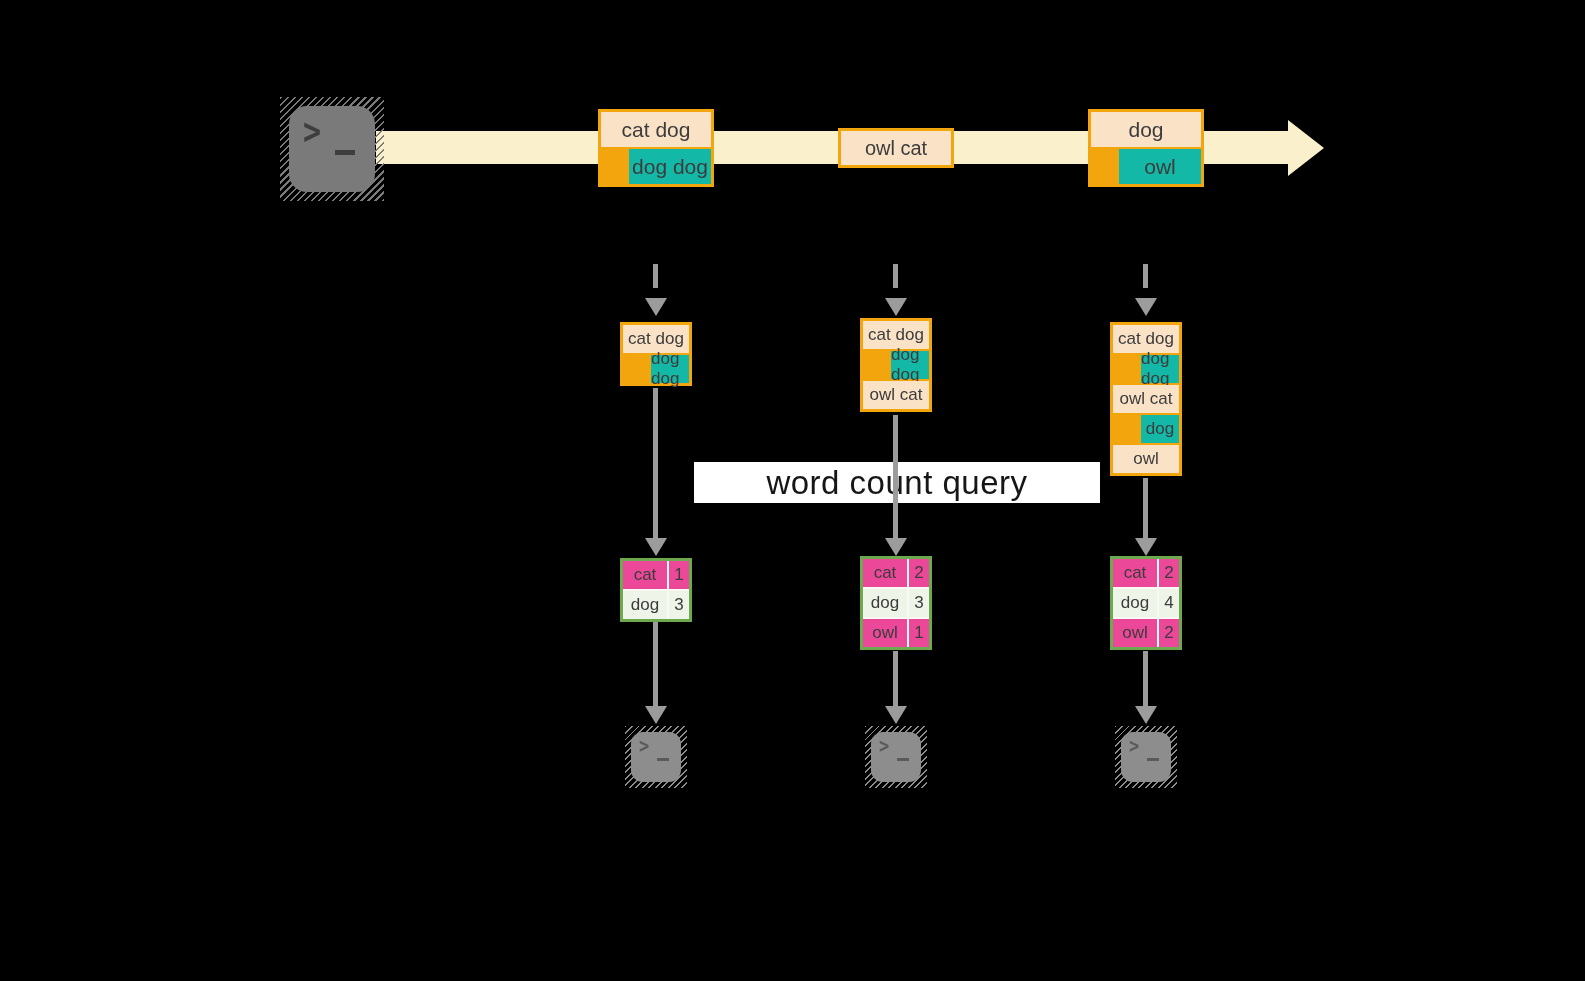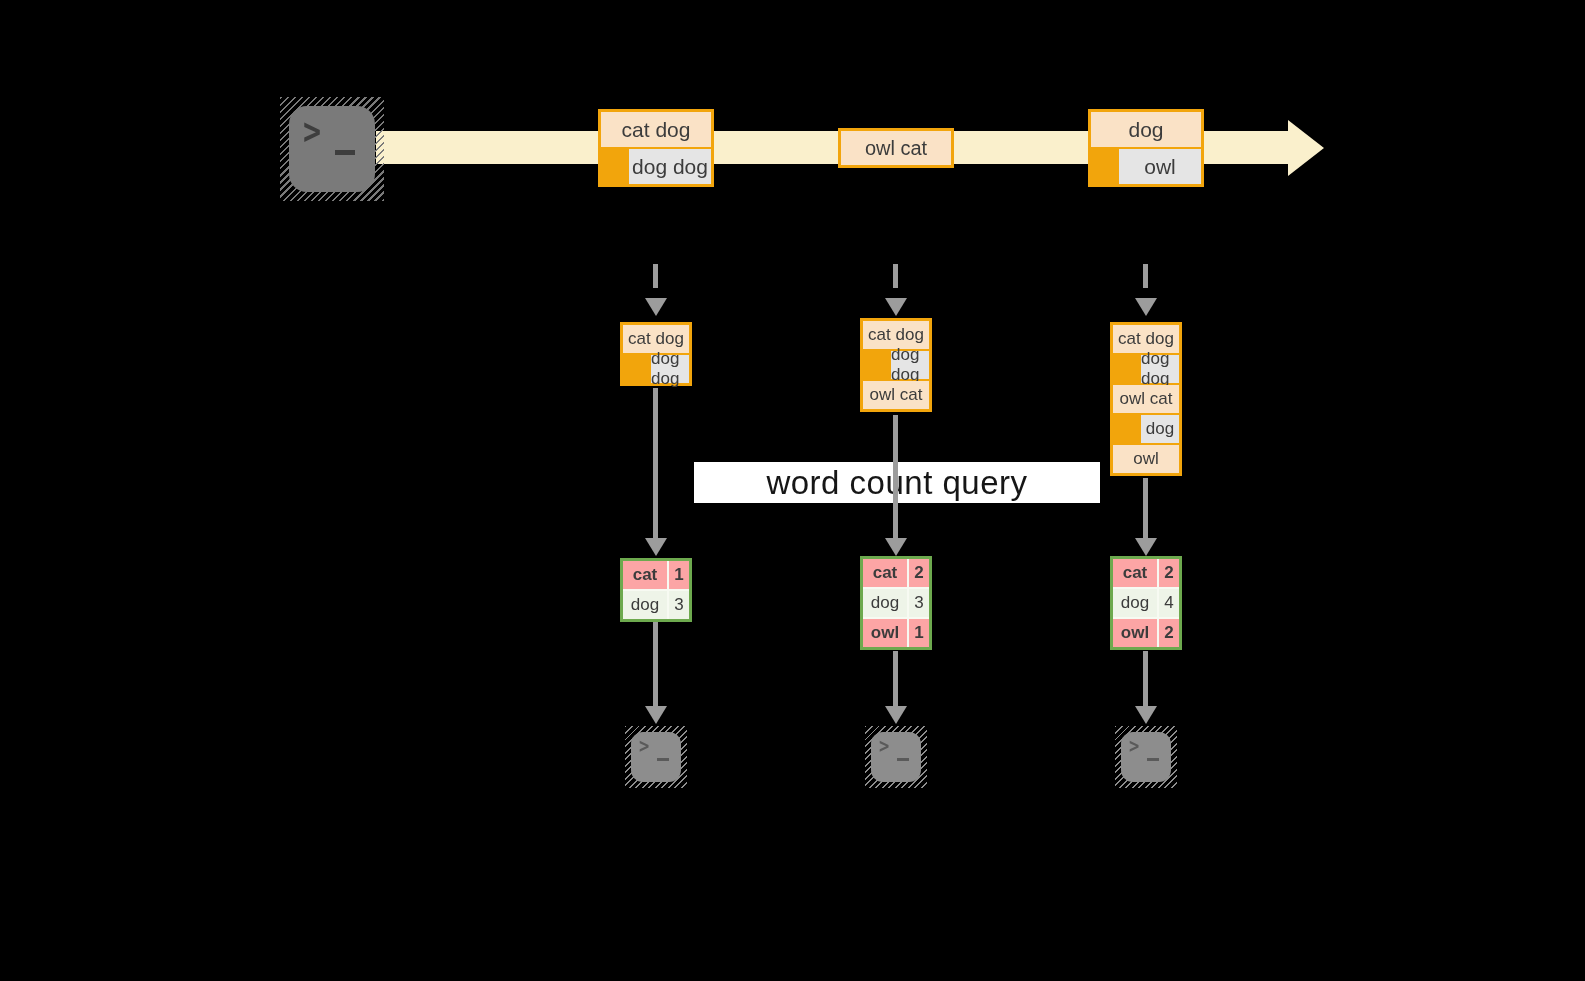"dog dog" .cream { background: #e5e5e5 -> #14b8a6 }
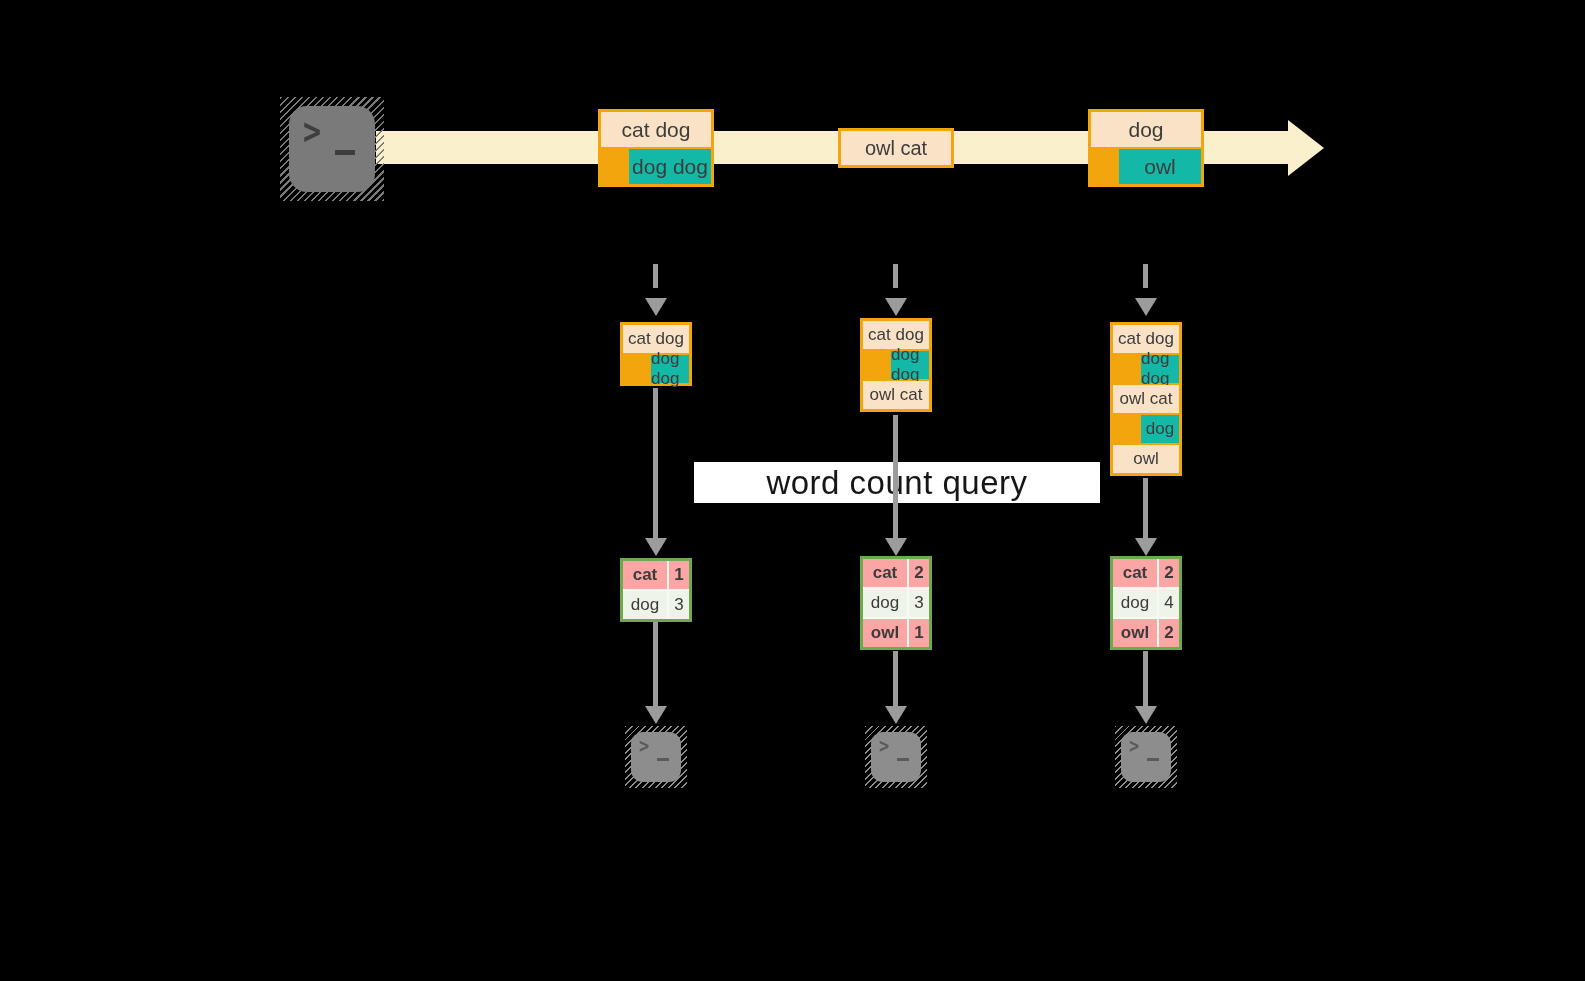"cat" .g-dark { background: #fca5a5 -> #ec4899; font-weight: bold -> none }
